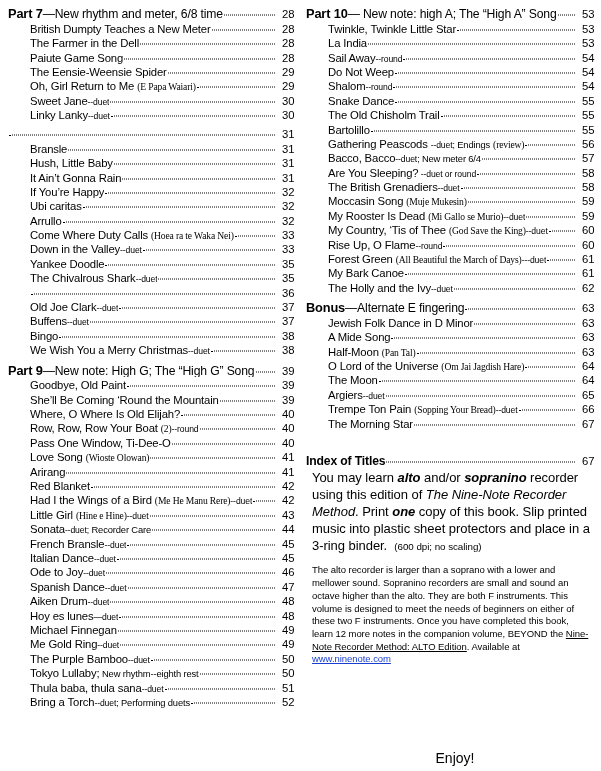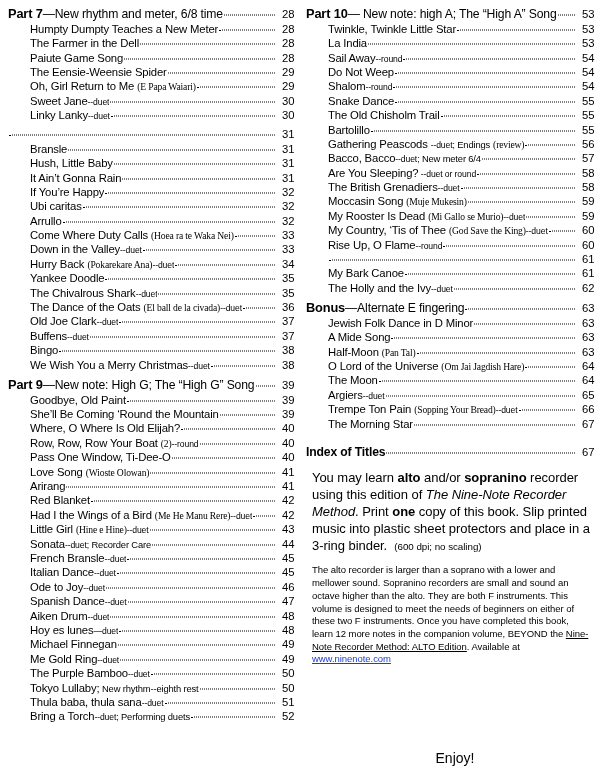"Humpty Dumpty Teaches a New" span { text: Humpty -> British }
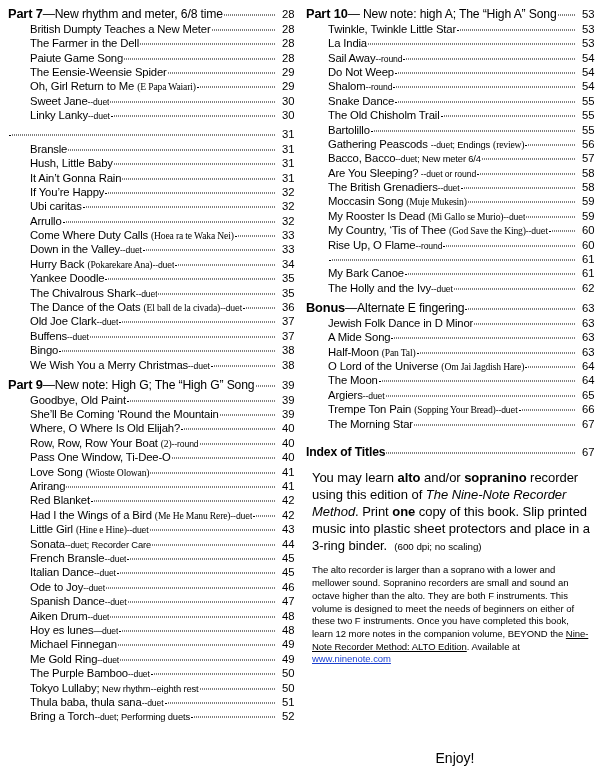"Hurry Back (Pokarekare Ana)--duet" div.row { html: <div> <span><span>Hurry Back</span> <span>(Pokarekare Ana)</span><span>--duet</span></span> <span></span> <span>34</span> </div> -> none }
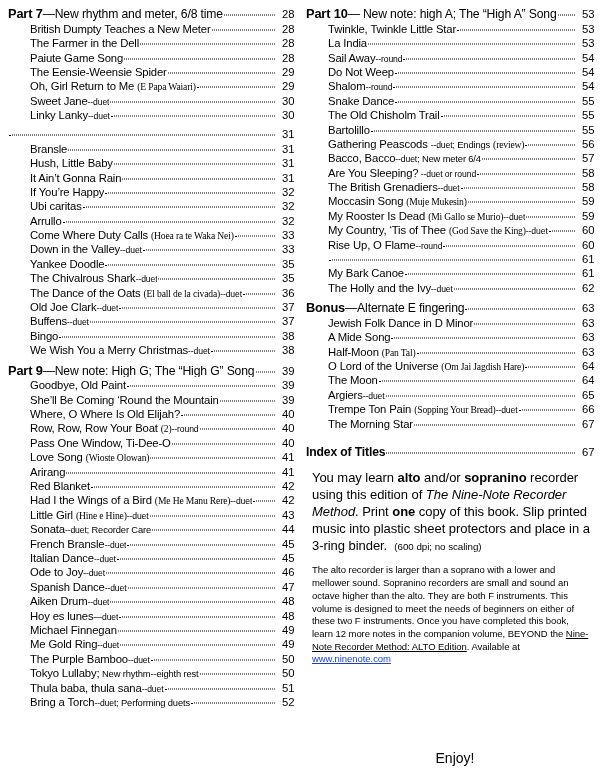"Forest Green (All Beautiful the" span.label { html: none -> <span><span>Forest Green</span> <span>(All Beautiful the March of Days)</span><span>---duet</span></span> }
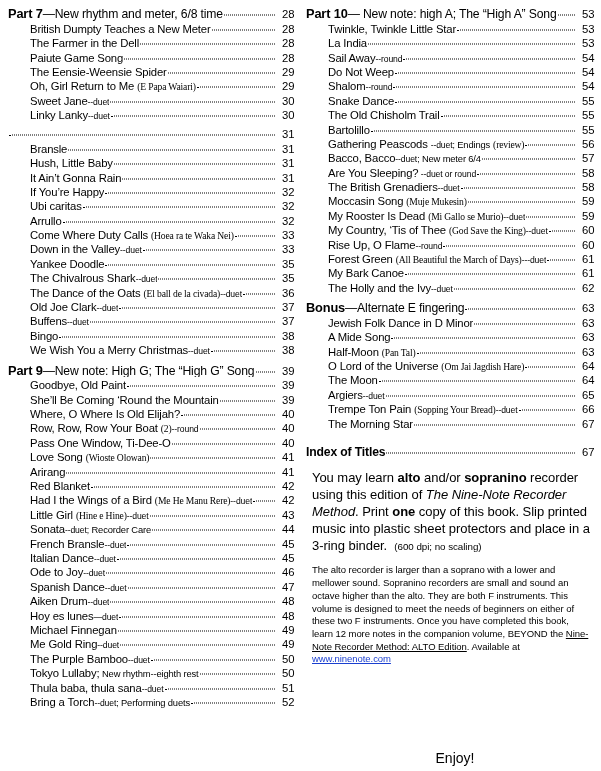"The Dance of the Oats" span.label { html: <span><span>The Dance of the Oats</span> <span>(El ball de la civada)</span><span>--duet</span></span> -> none }
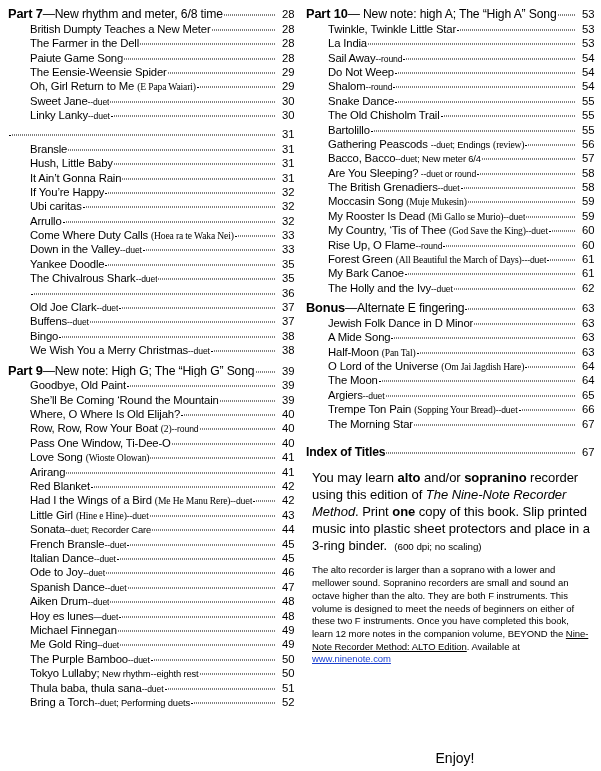"Index of Titles" .row.indexrow { margin-top: 16px -> 25px }
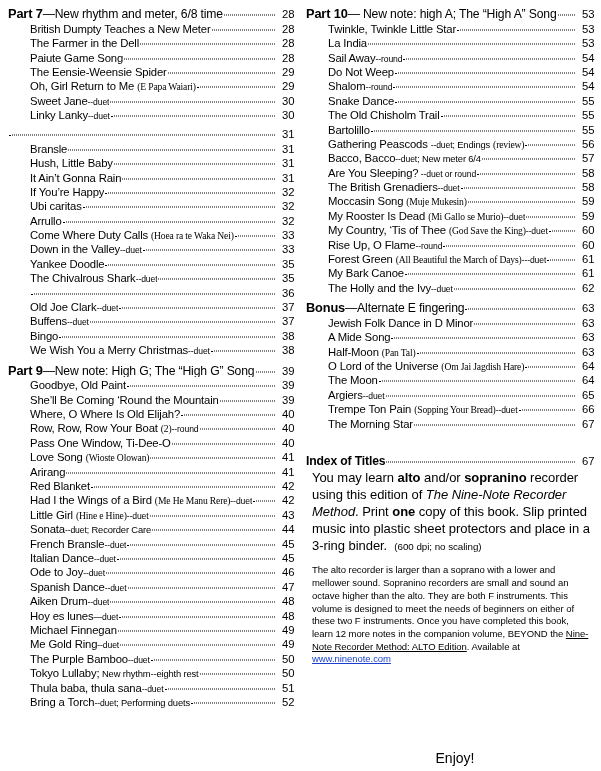"alto" .note-big b { font-style: none -> italic }
